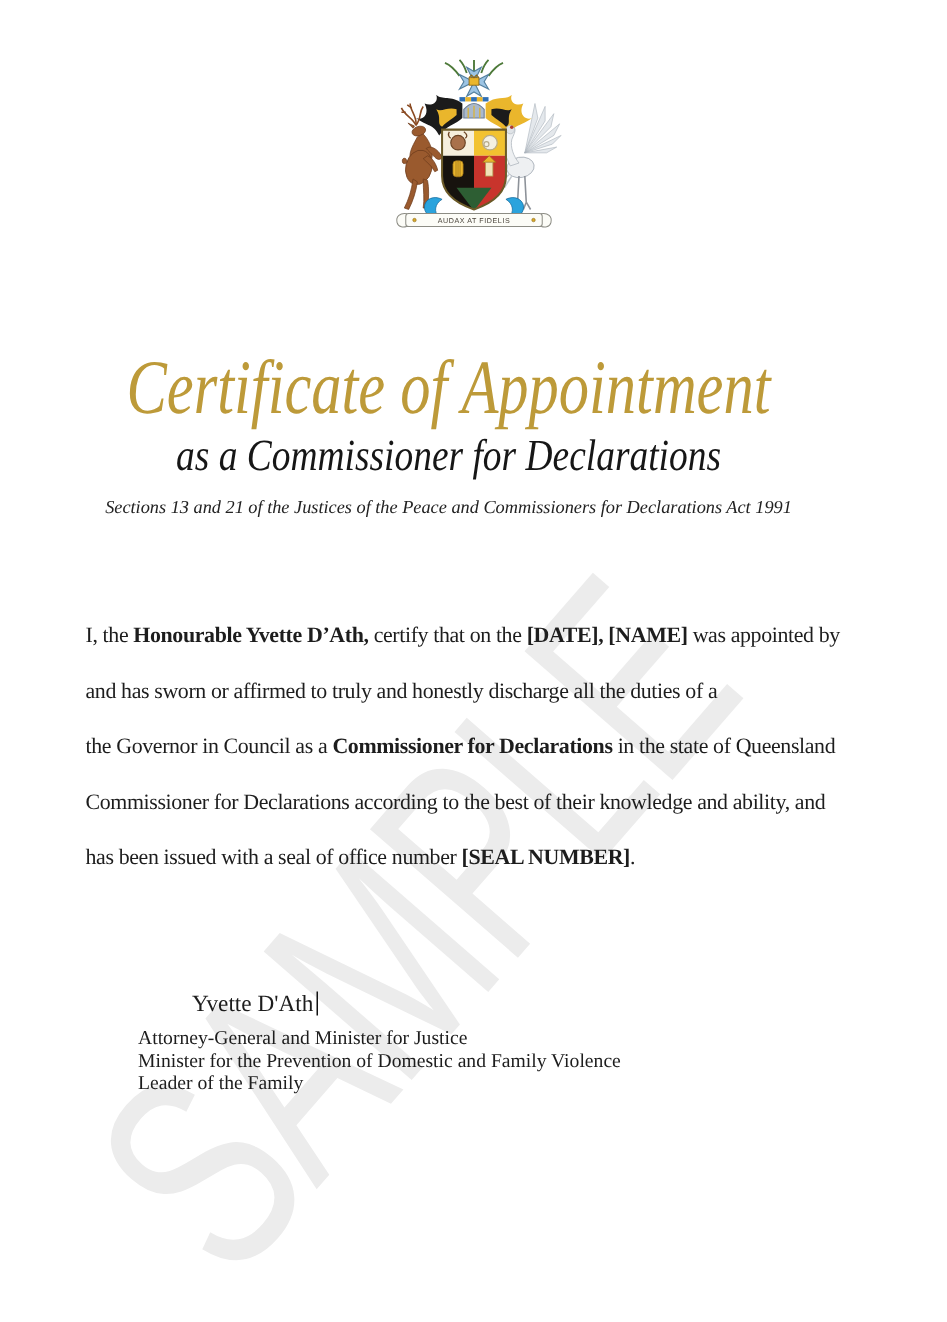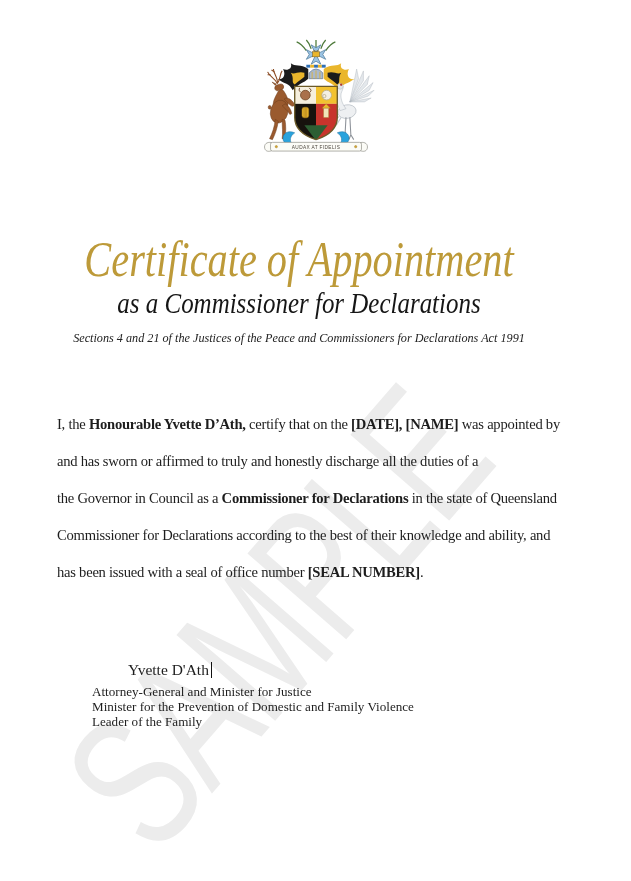"Sections 4 and 21 of" div.act-ref { text: 4 -> 13 }
